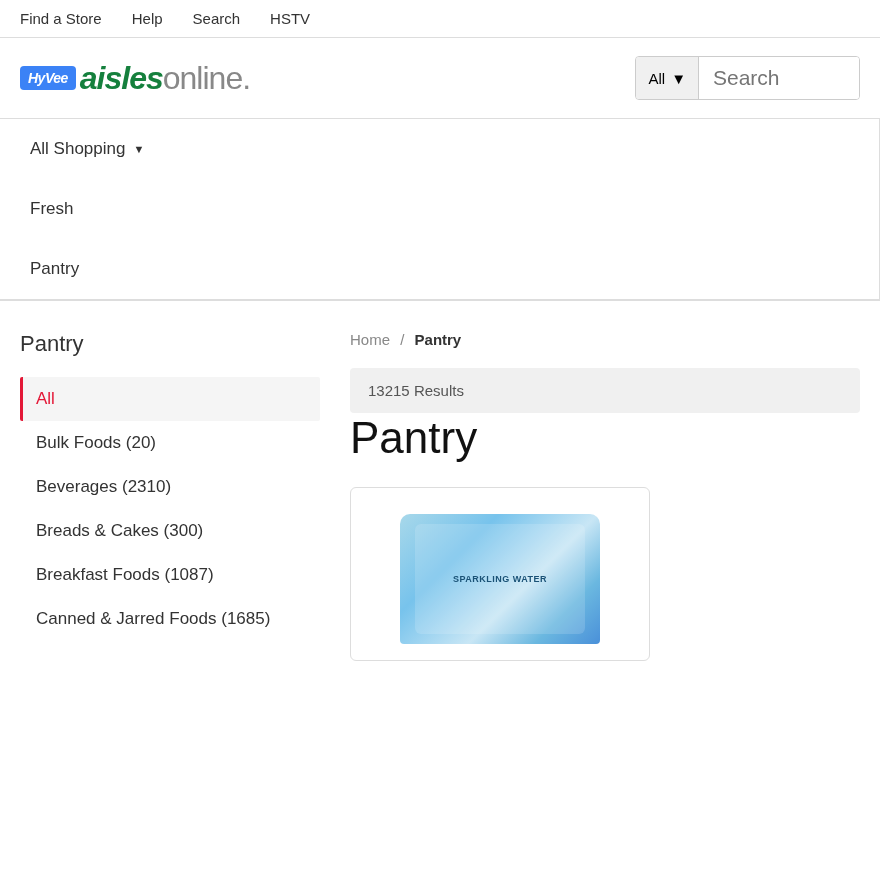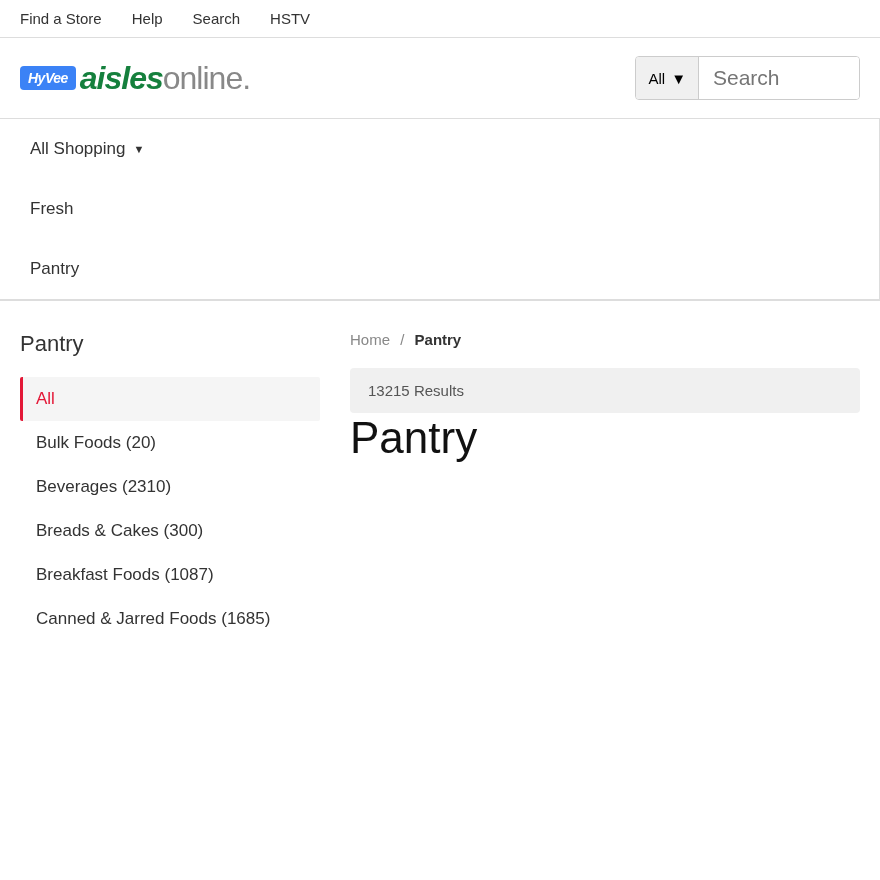"SPARKLING WATER" div.product-card { html: none -> <div> <div> <div> <span>SPARKLING WATER</span> </div> </div> </div> }
